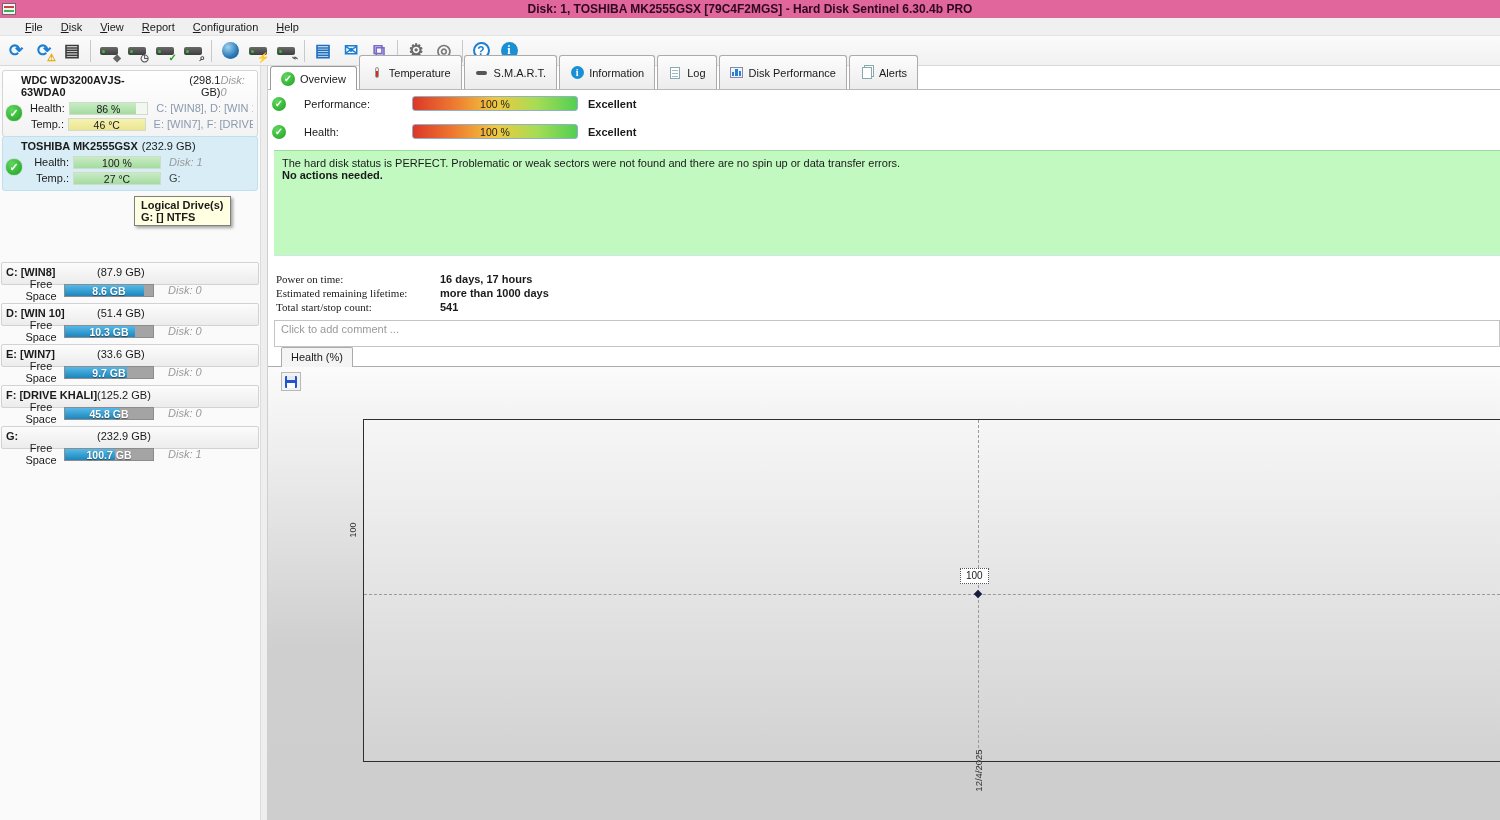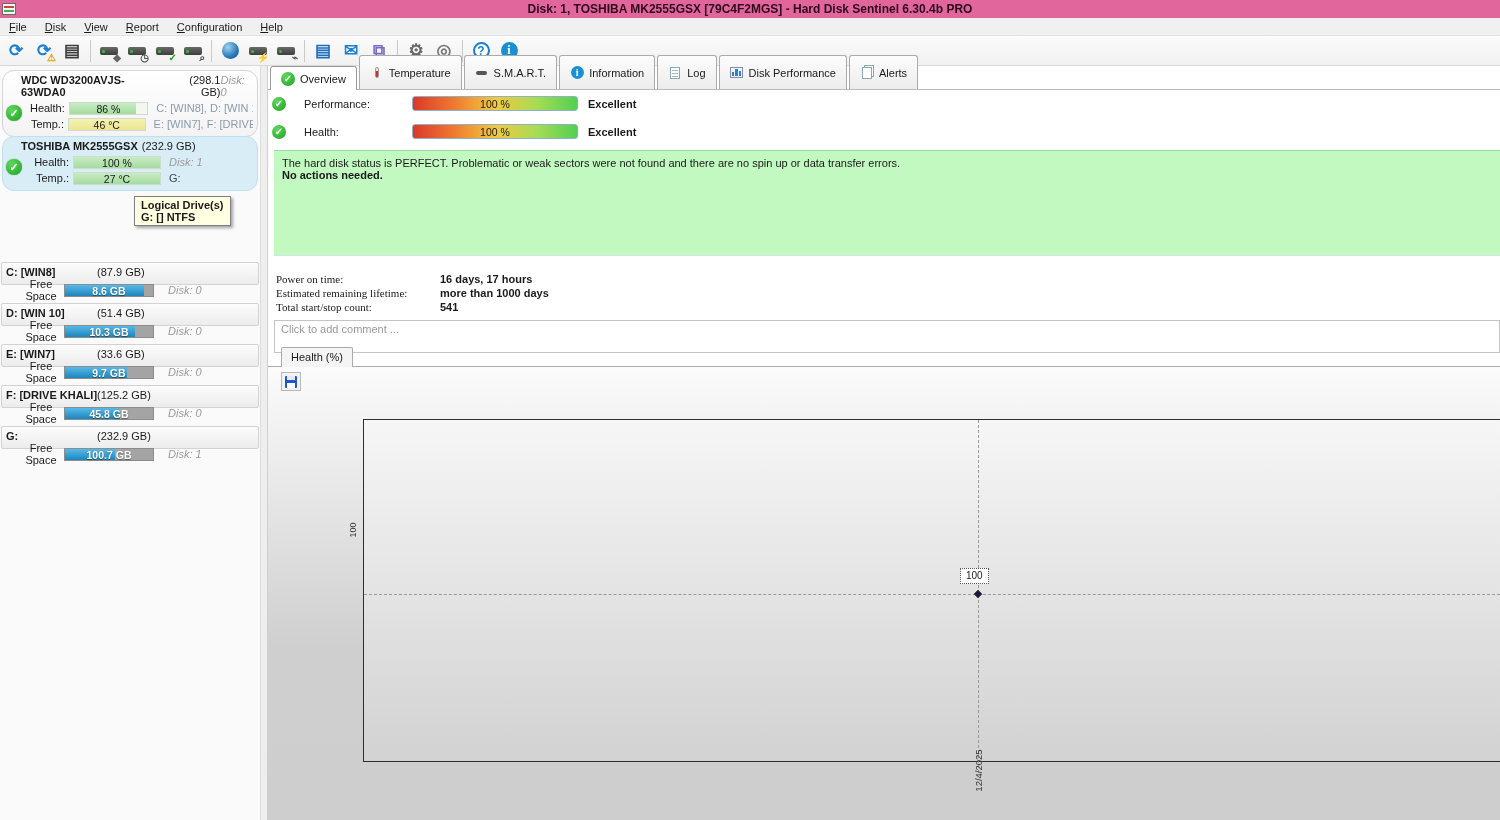"File" .menubar { padding-left: none -> 16px }
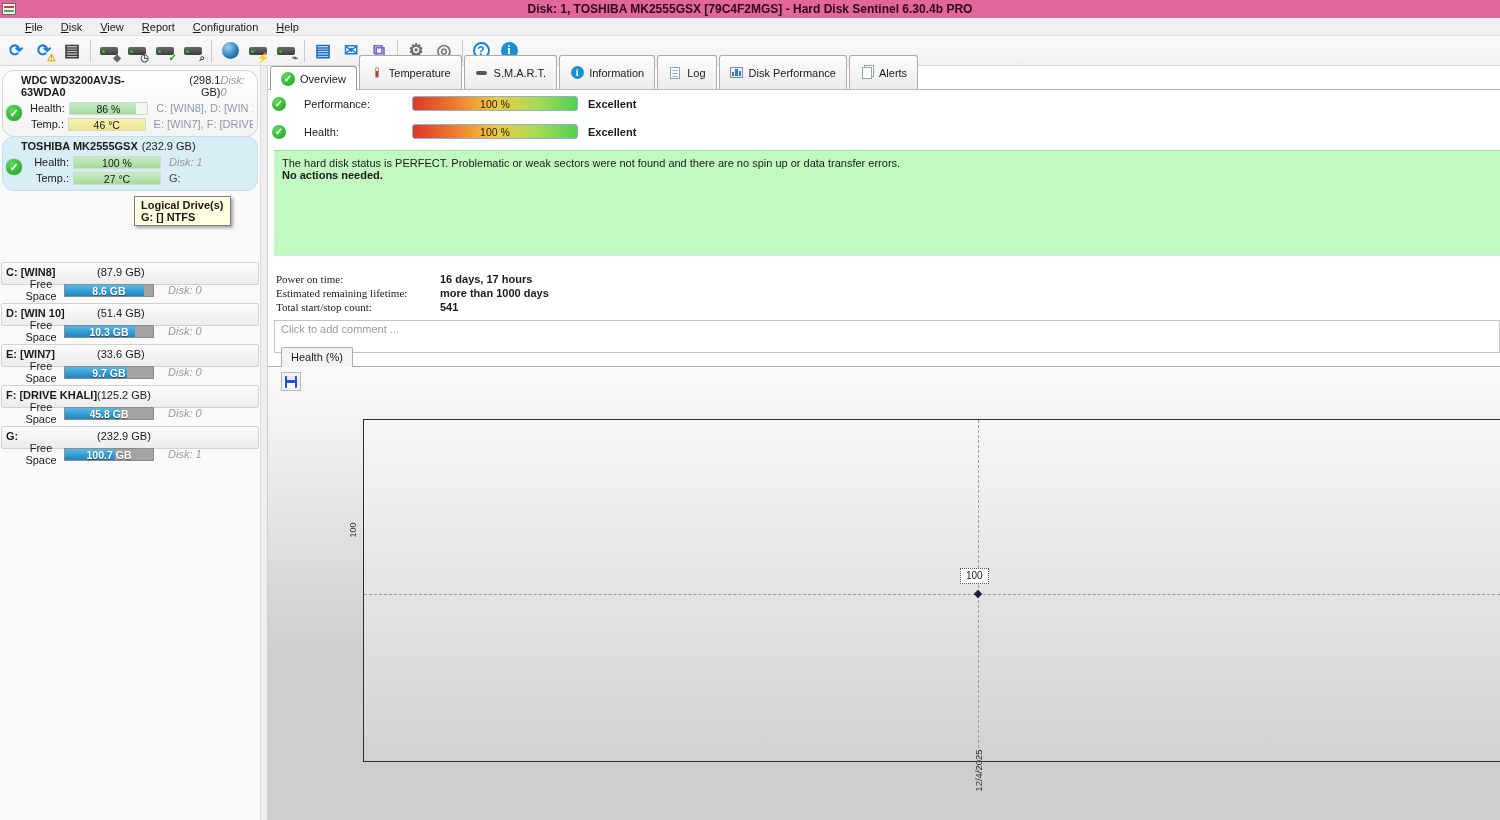"WDC WD3200AVJS-63WDA0" .disk-card { border-radius: 12px -> 3px }
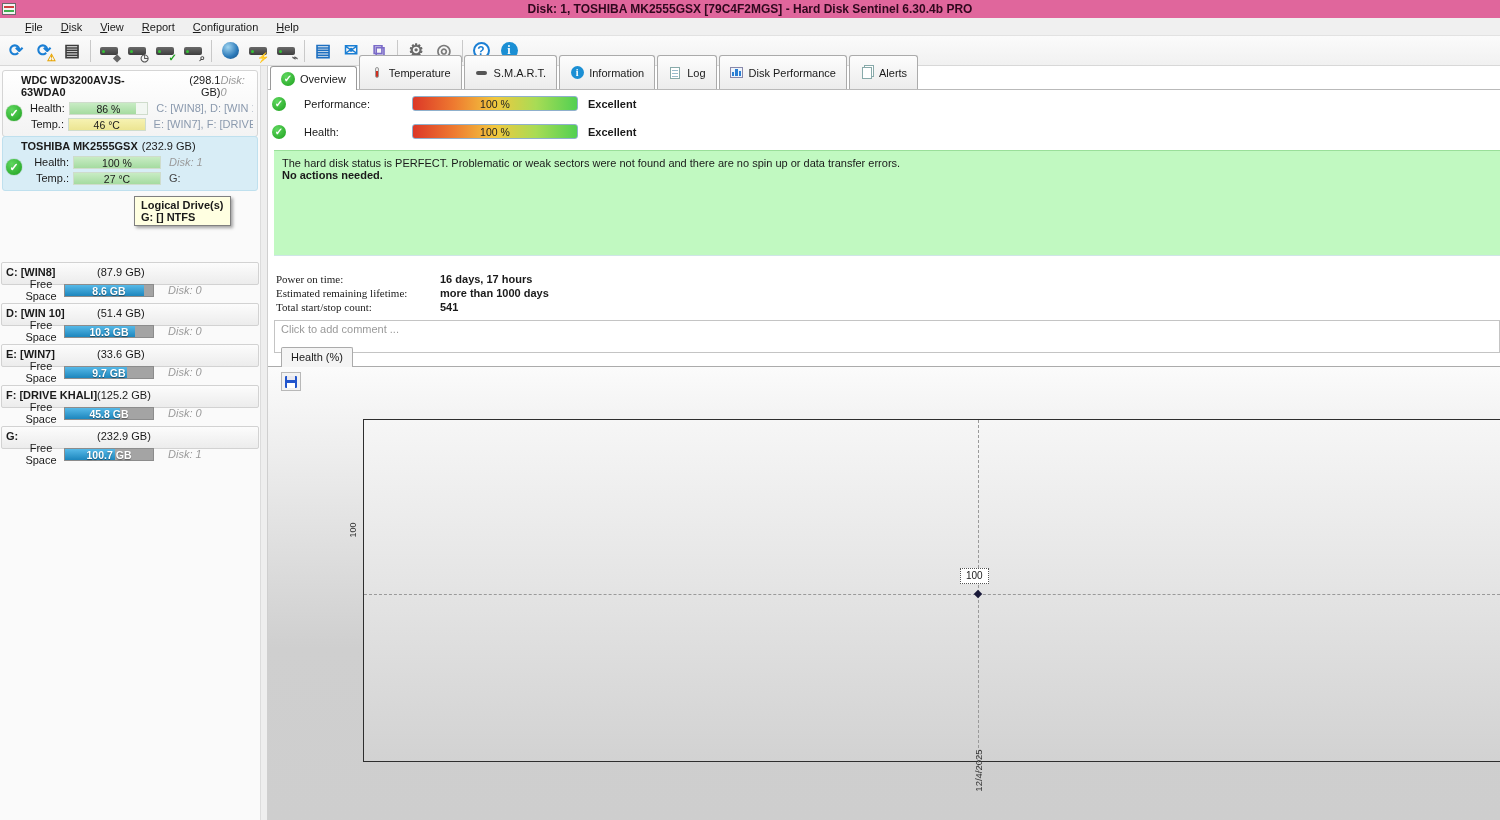"Click to add comment ..." .comment { height: 33px -> 27px }
